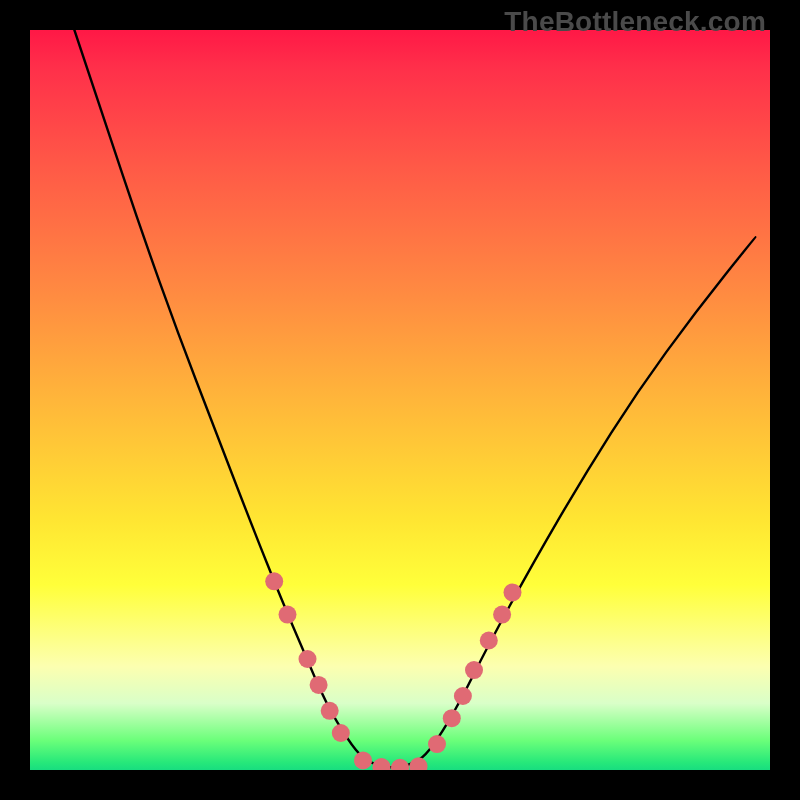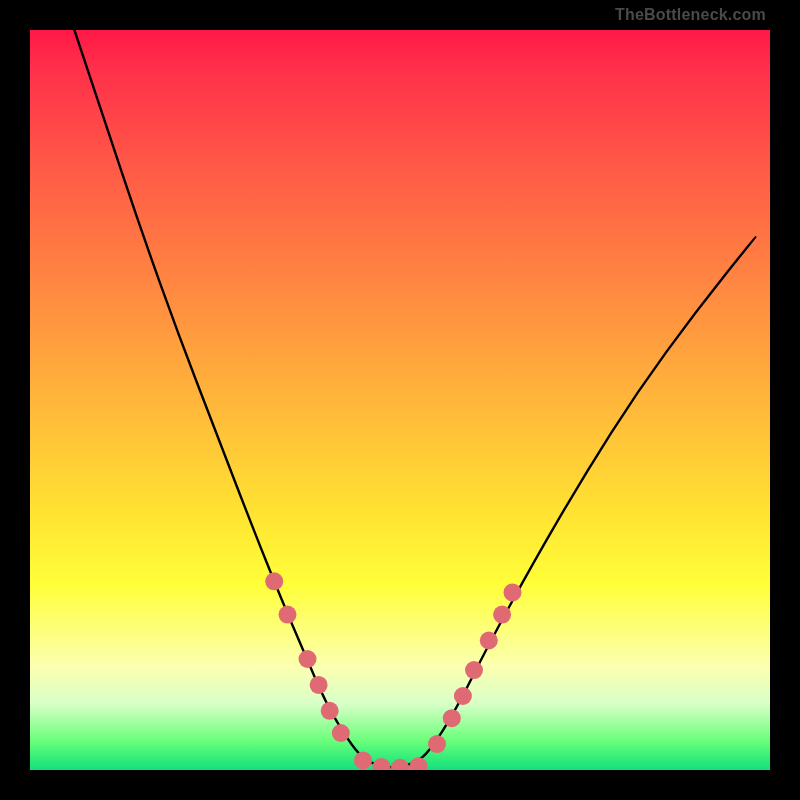"TheBottleneck.com" .watermark { font-size: 16px -> 28px }
